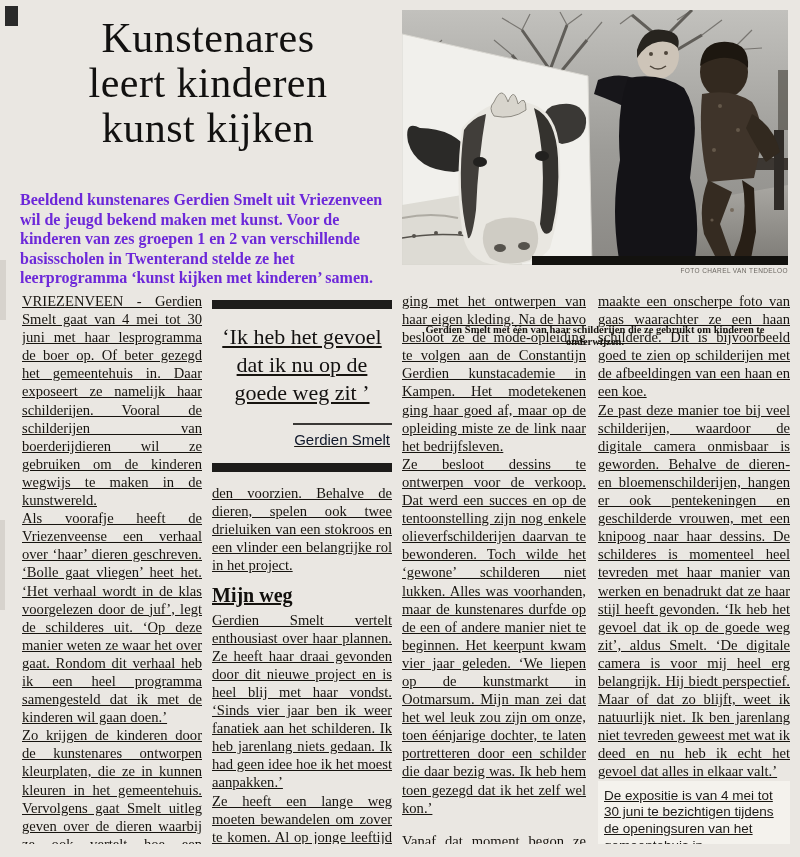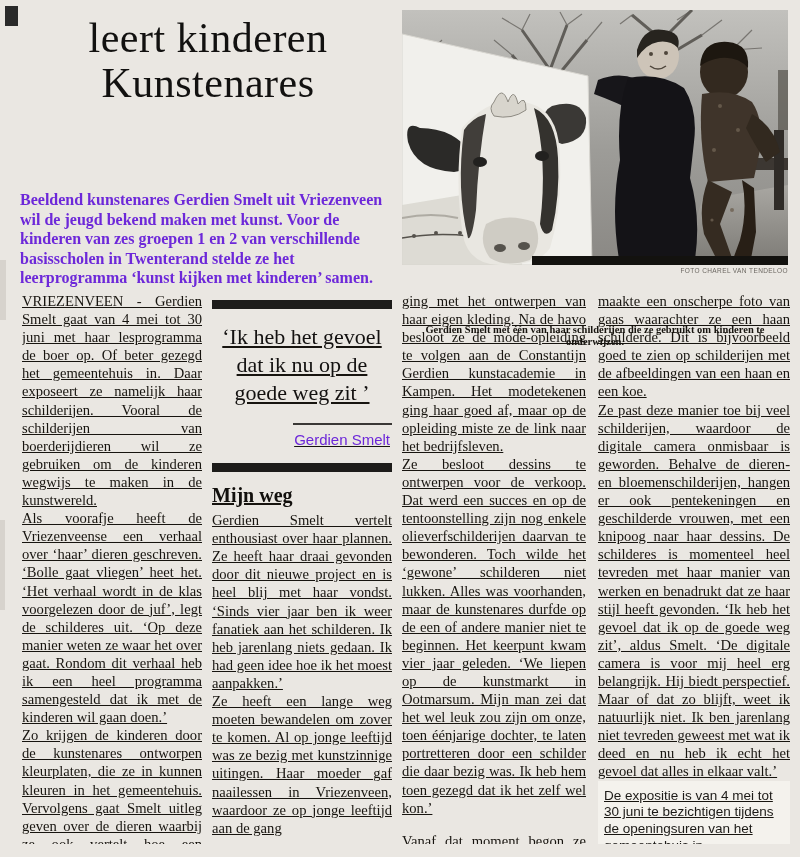"leert kinderen" div { order: before "Kunstenares" -> after "Kunstenares" }
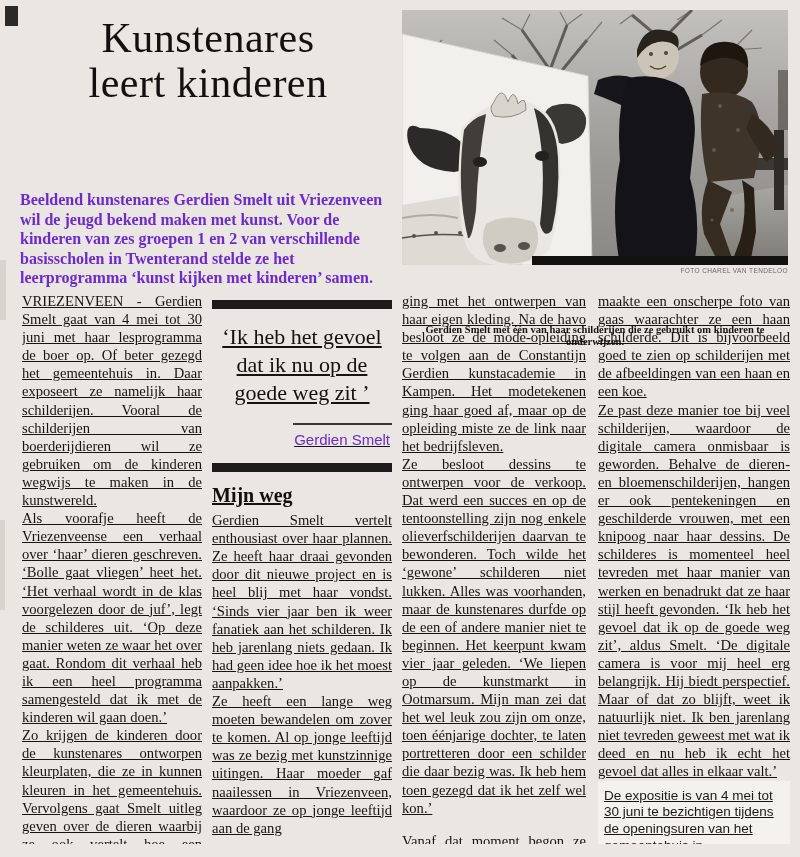"kunst kijken" div { html: none -> <div>kunst kijken</div> }
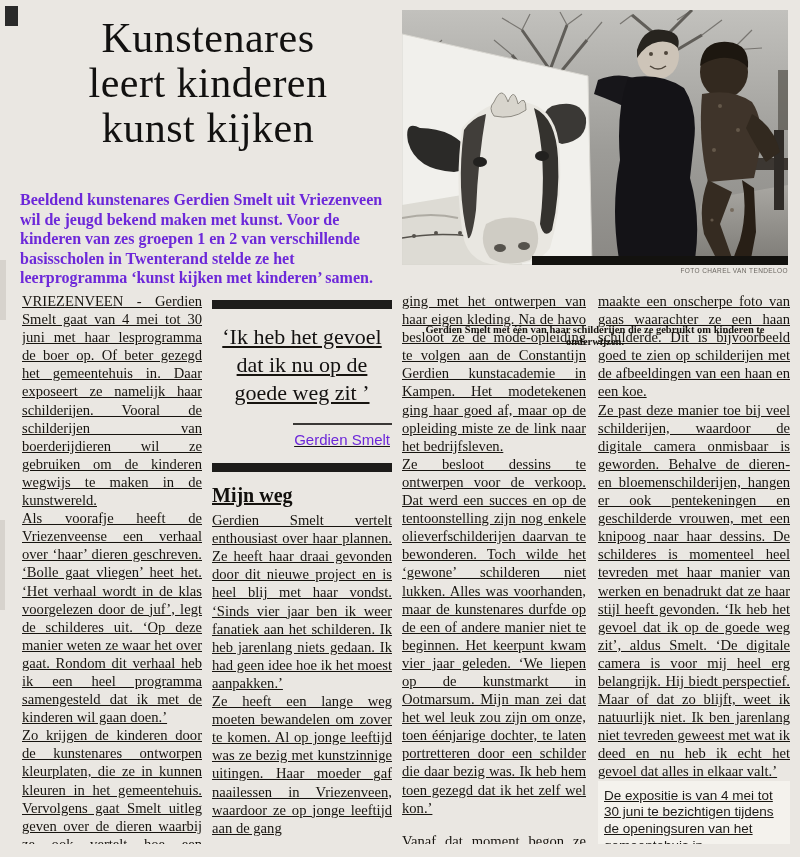"Gerdien Smelt" .pq-attribution { color: #6d28d9 -> #0f172a }
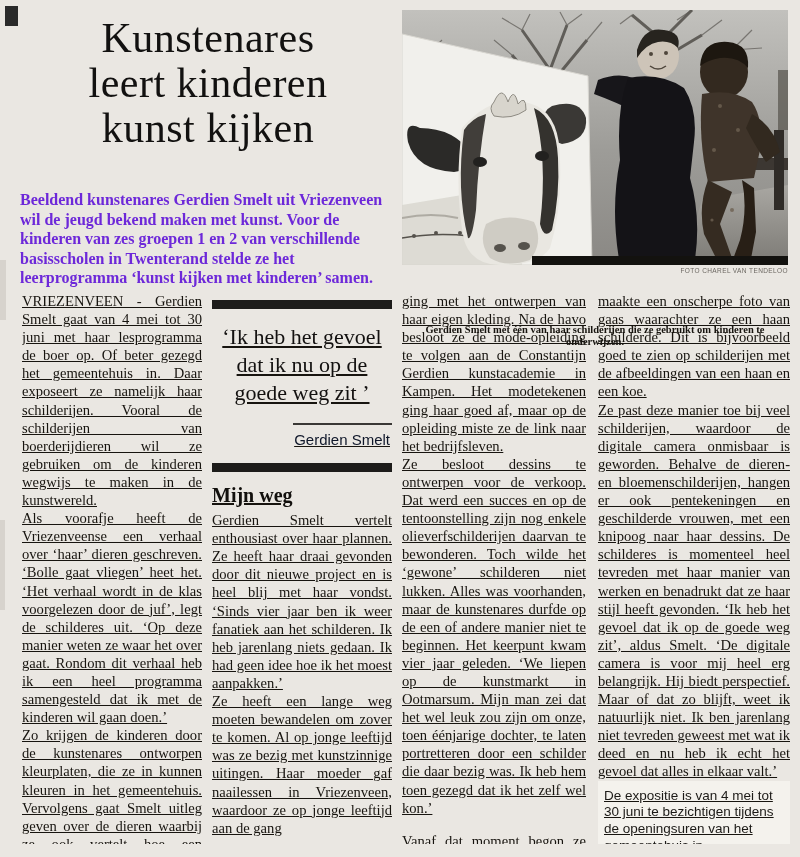"den voorzien. Behalve de dieren," p { html: none -> <p>den voorzien. Behalve de dieren, spelen ook twee drieluiken van een stokroos en een vlinder een belangrijke rol in het project.</p> }
